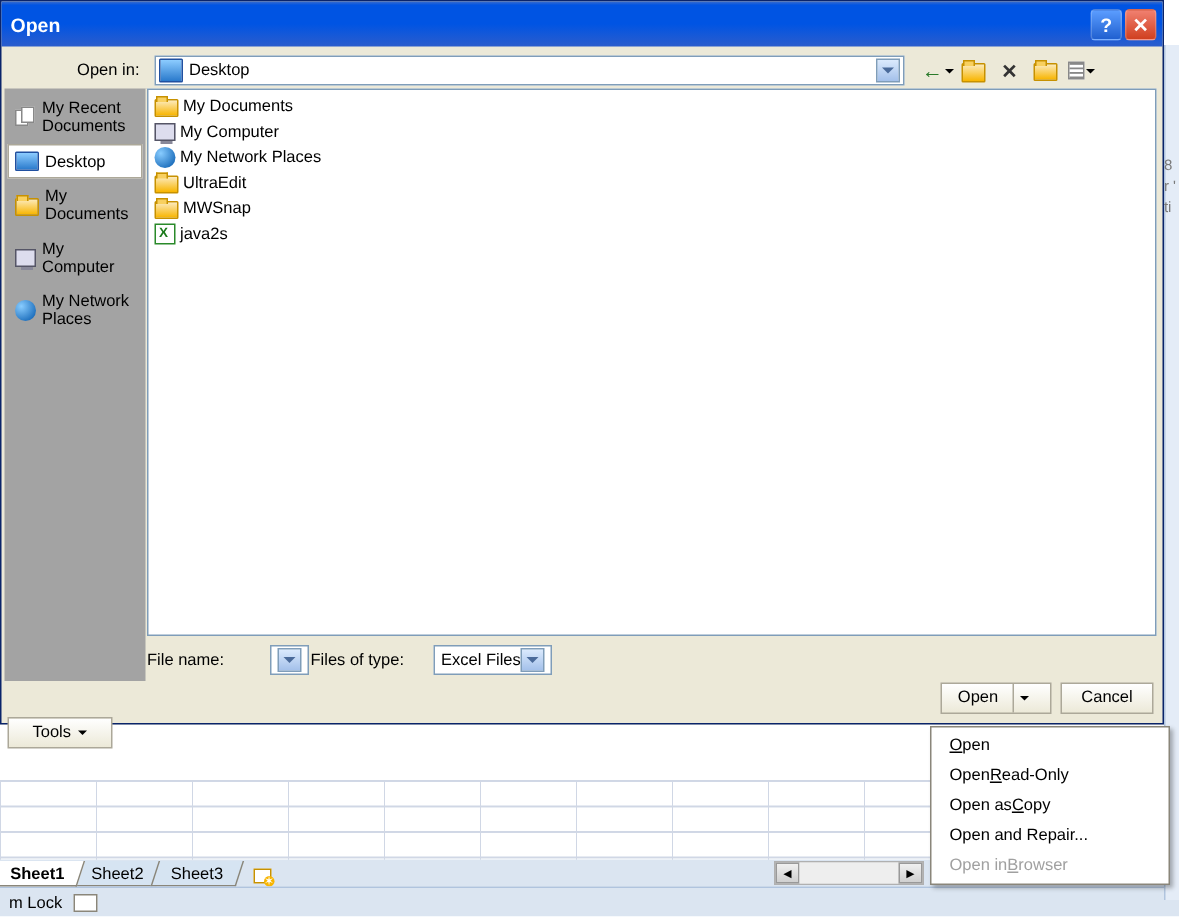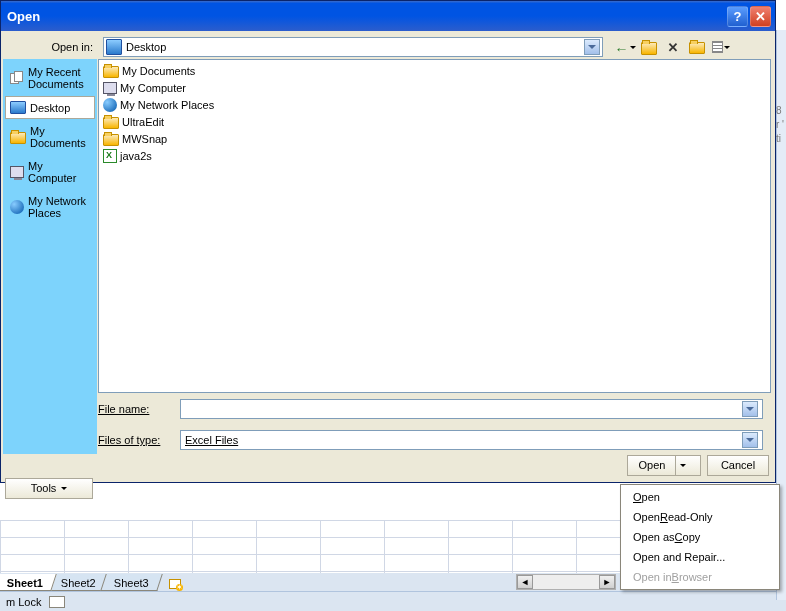"My Recent Documents" .places { background: #7dd3fc -> #a3a3a3 }
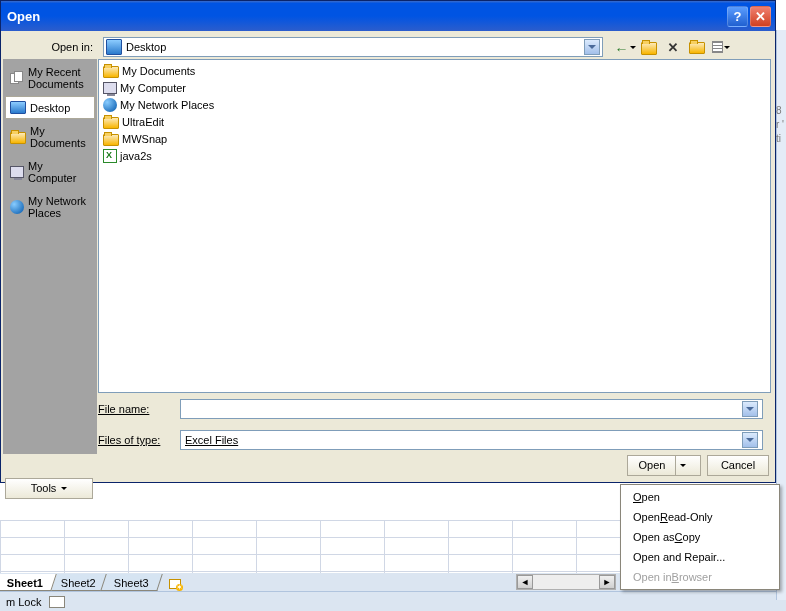"File name:" .bottom-fields { flex-direction: column -> row; gap: 11px -> 1px; text-decoration: underline -> none }
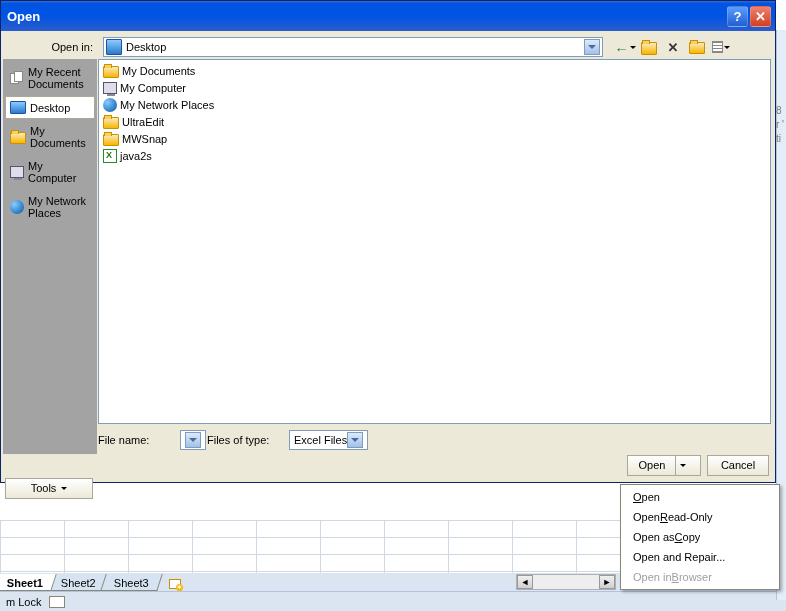"Tools" .btn.tools { width: 88px -> 70px }
